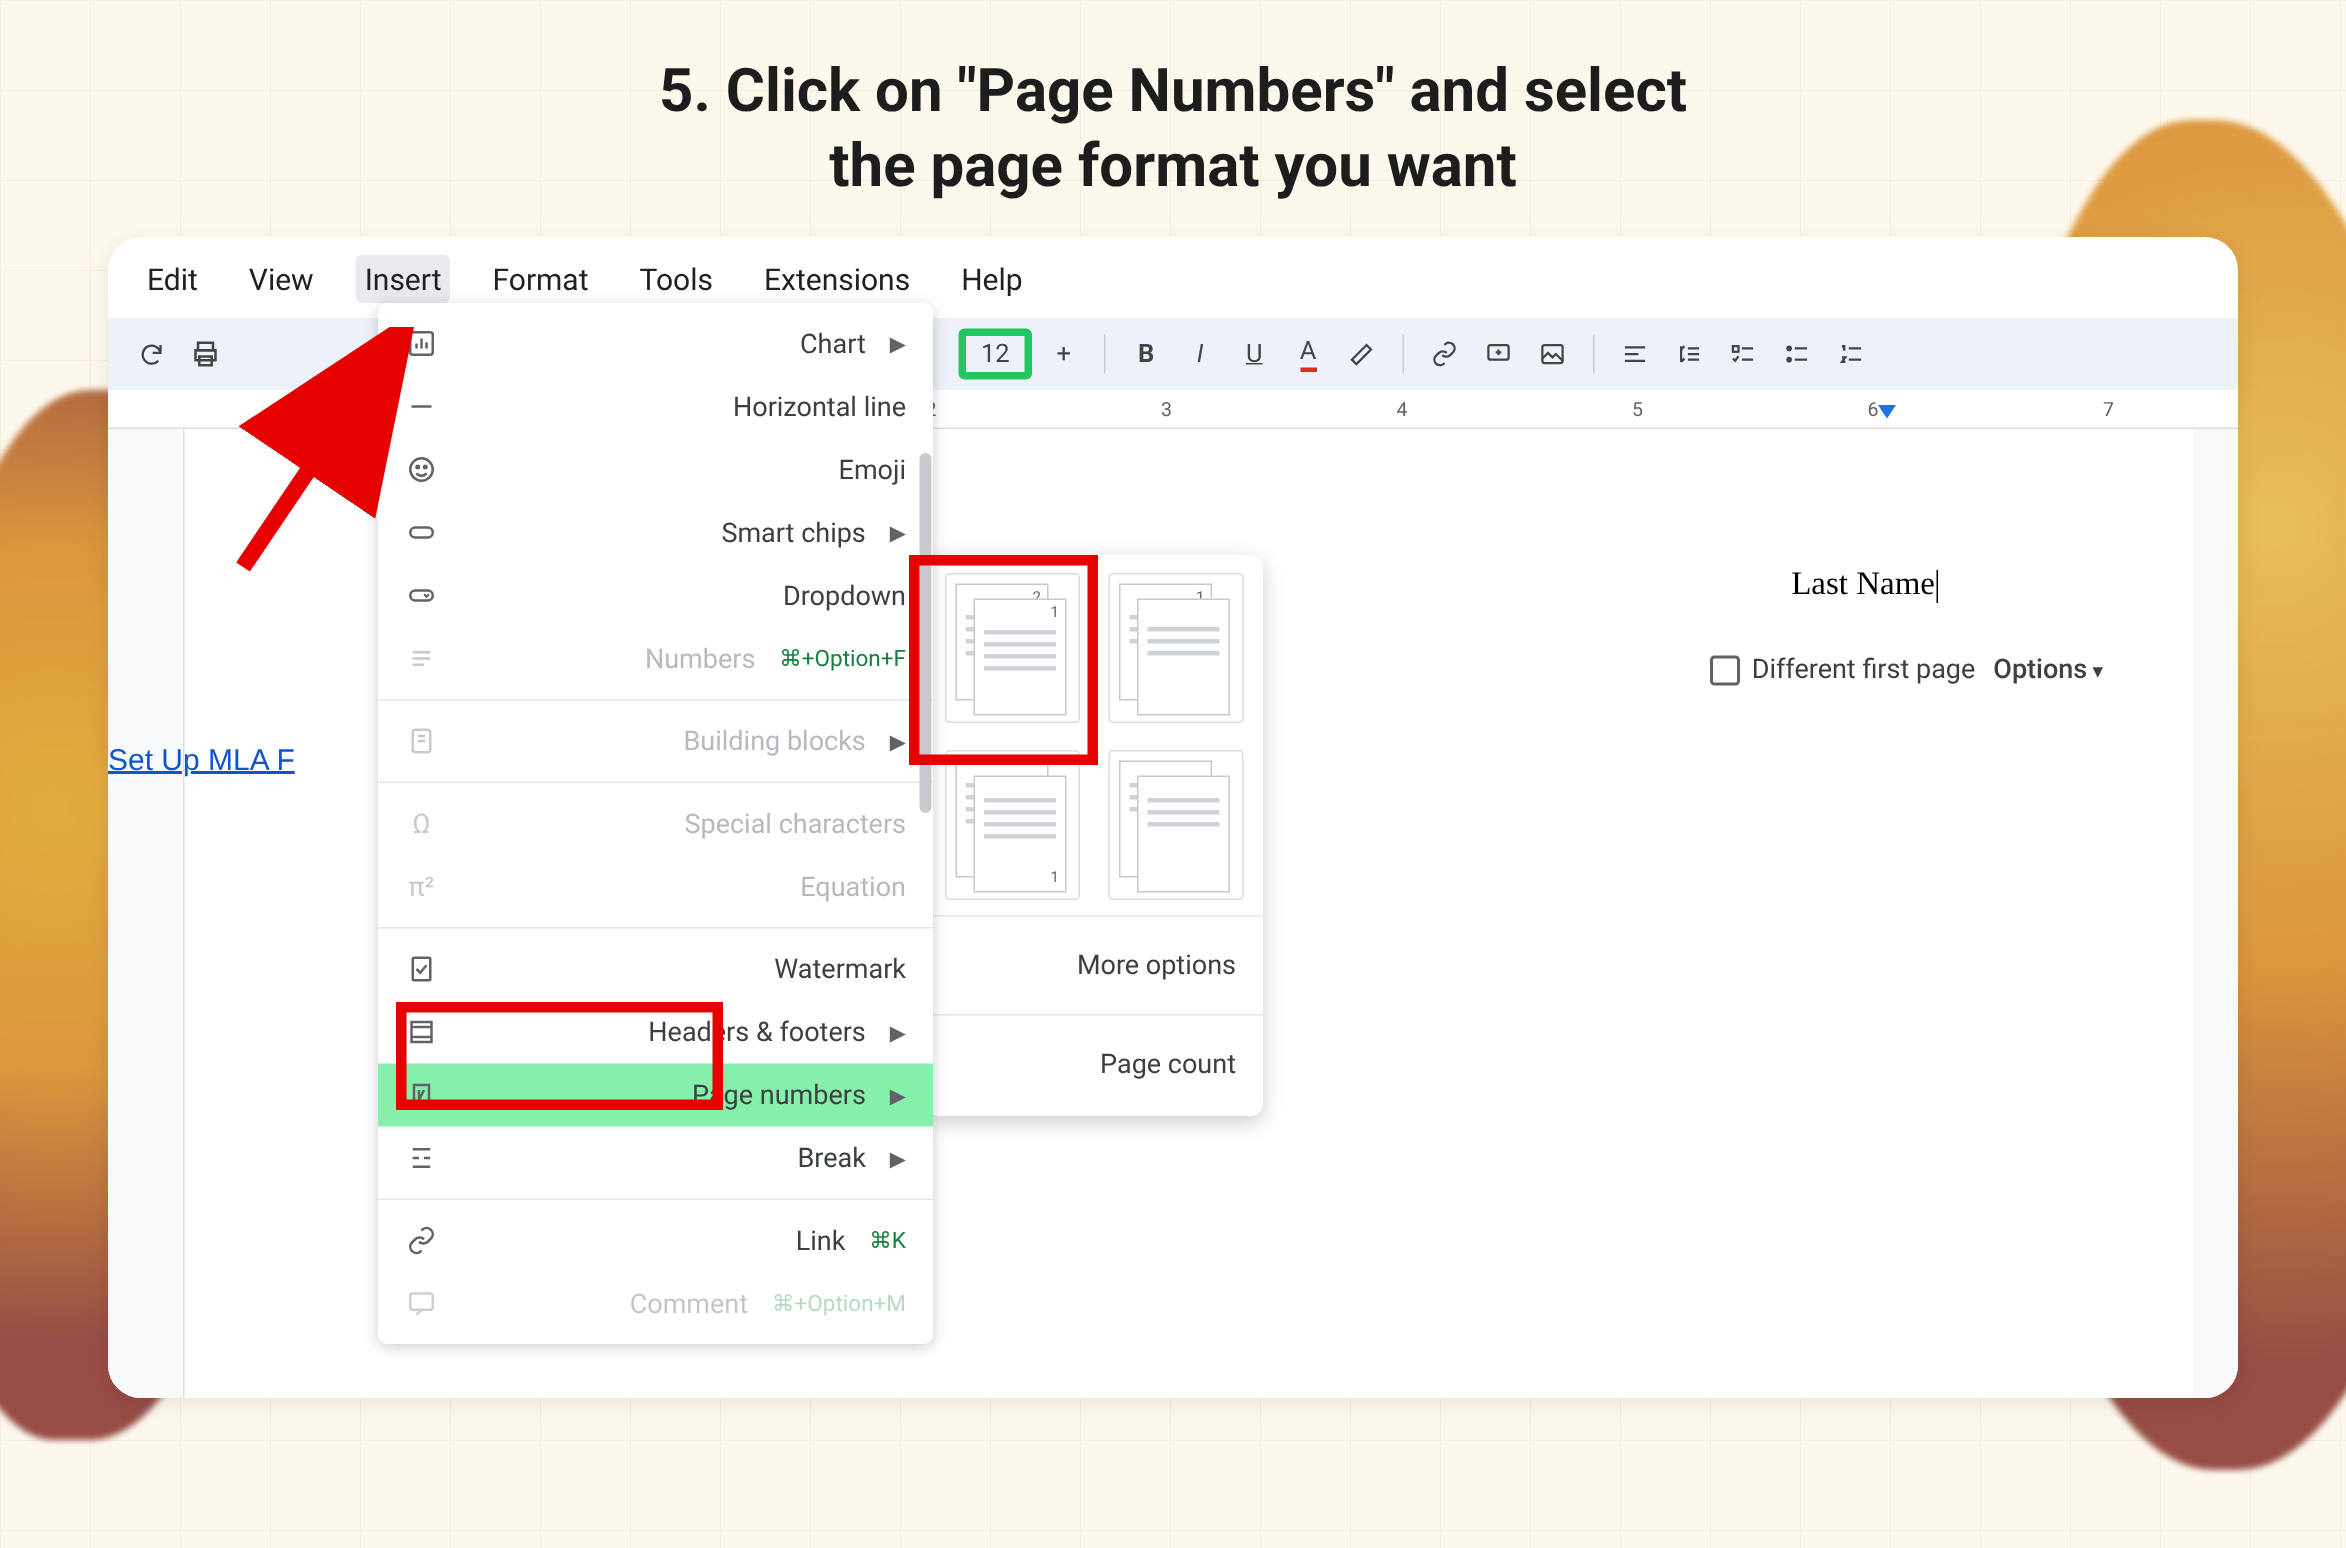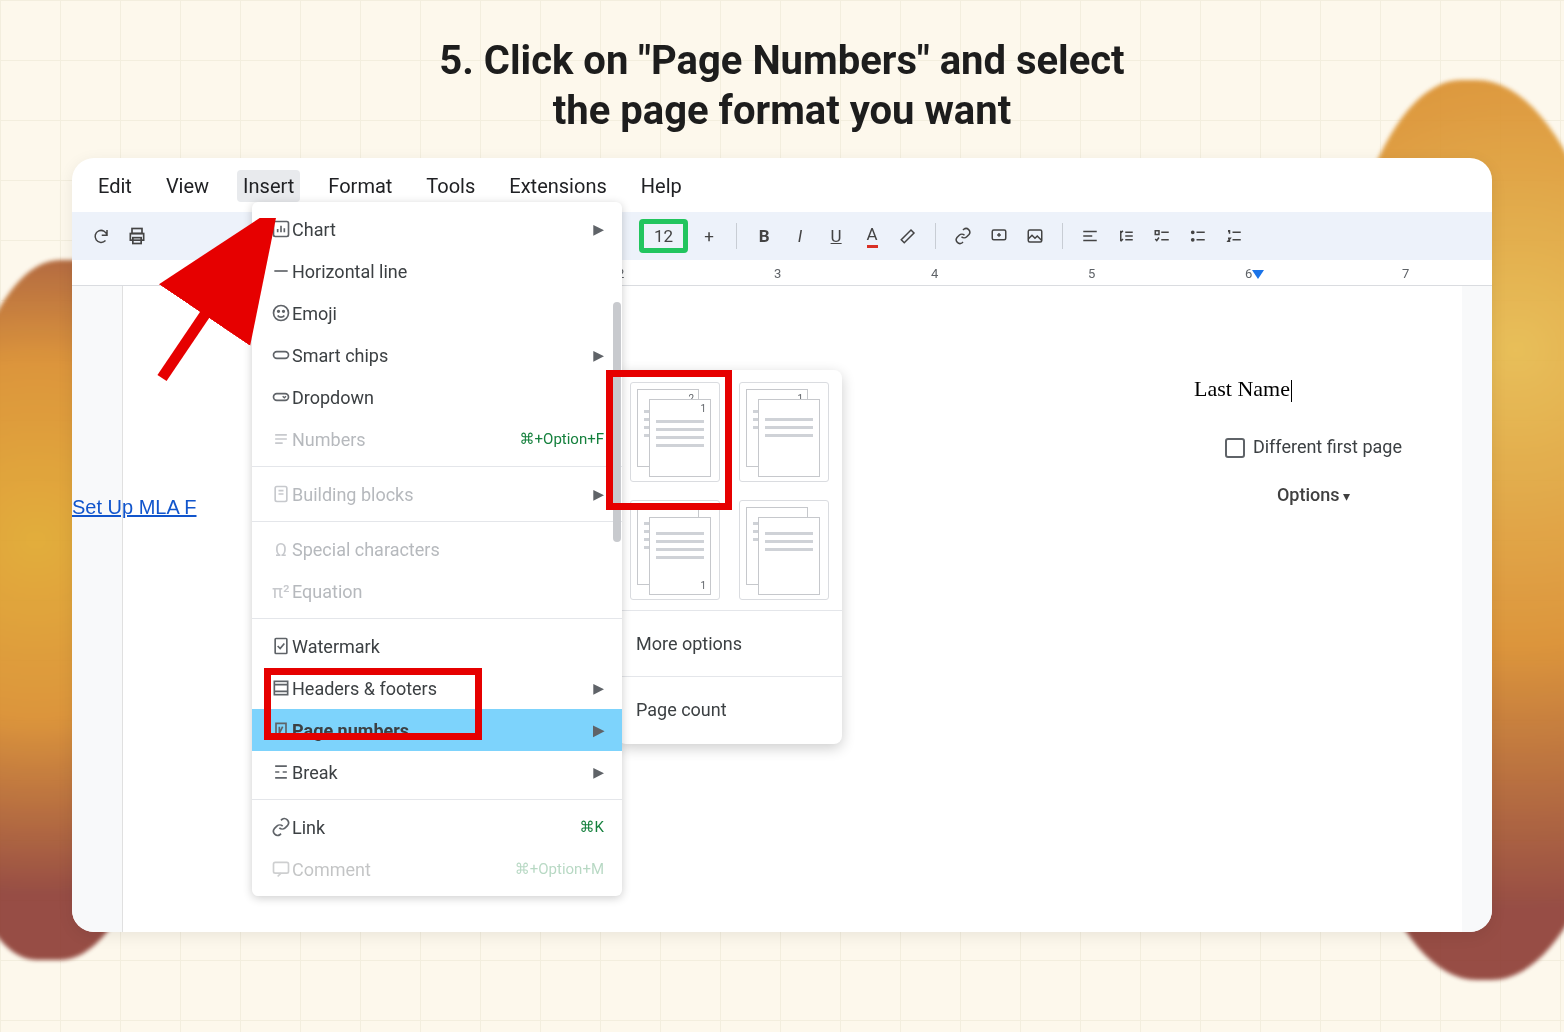"Edit" .card { text-align: none -> right }
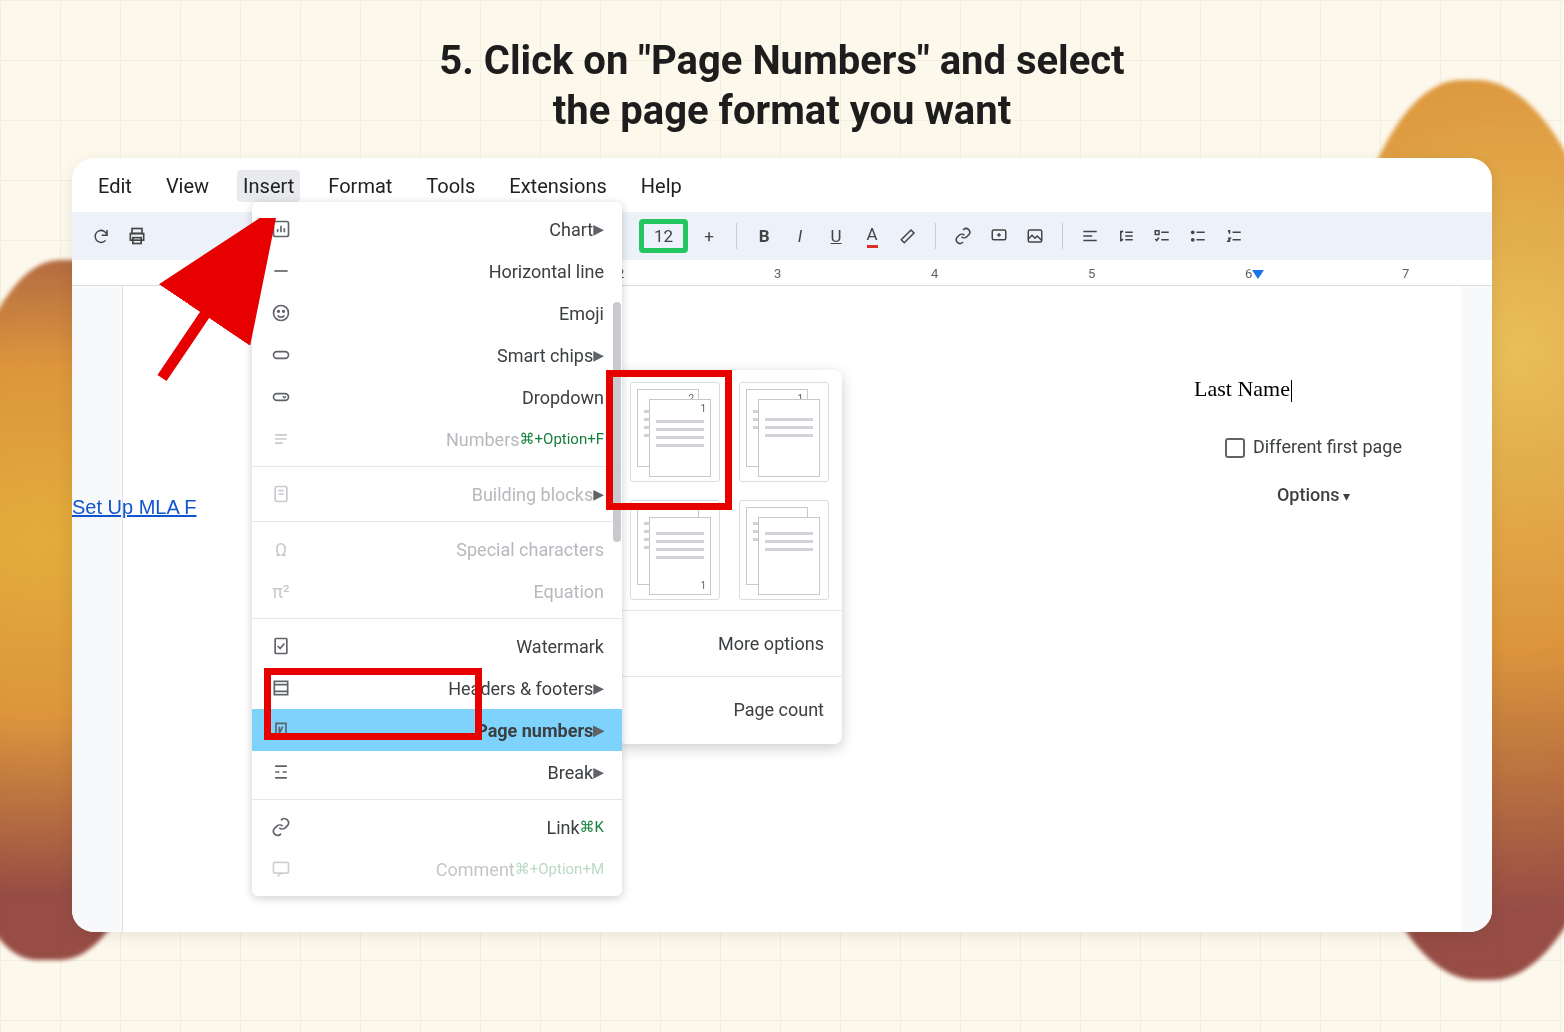"Chart" .im-row { gap: none -> 16px }
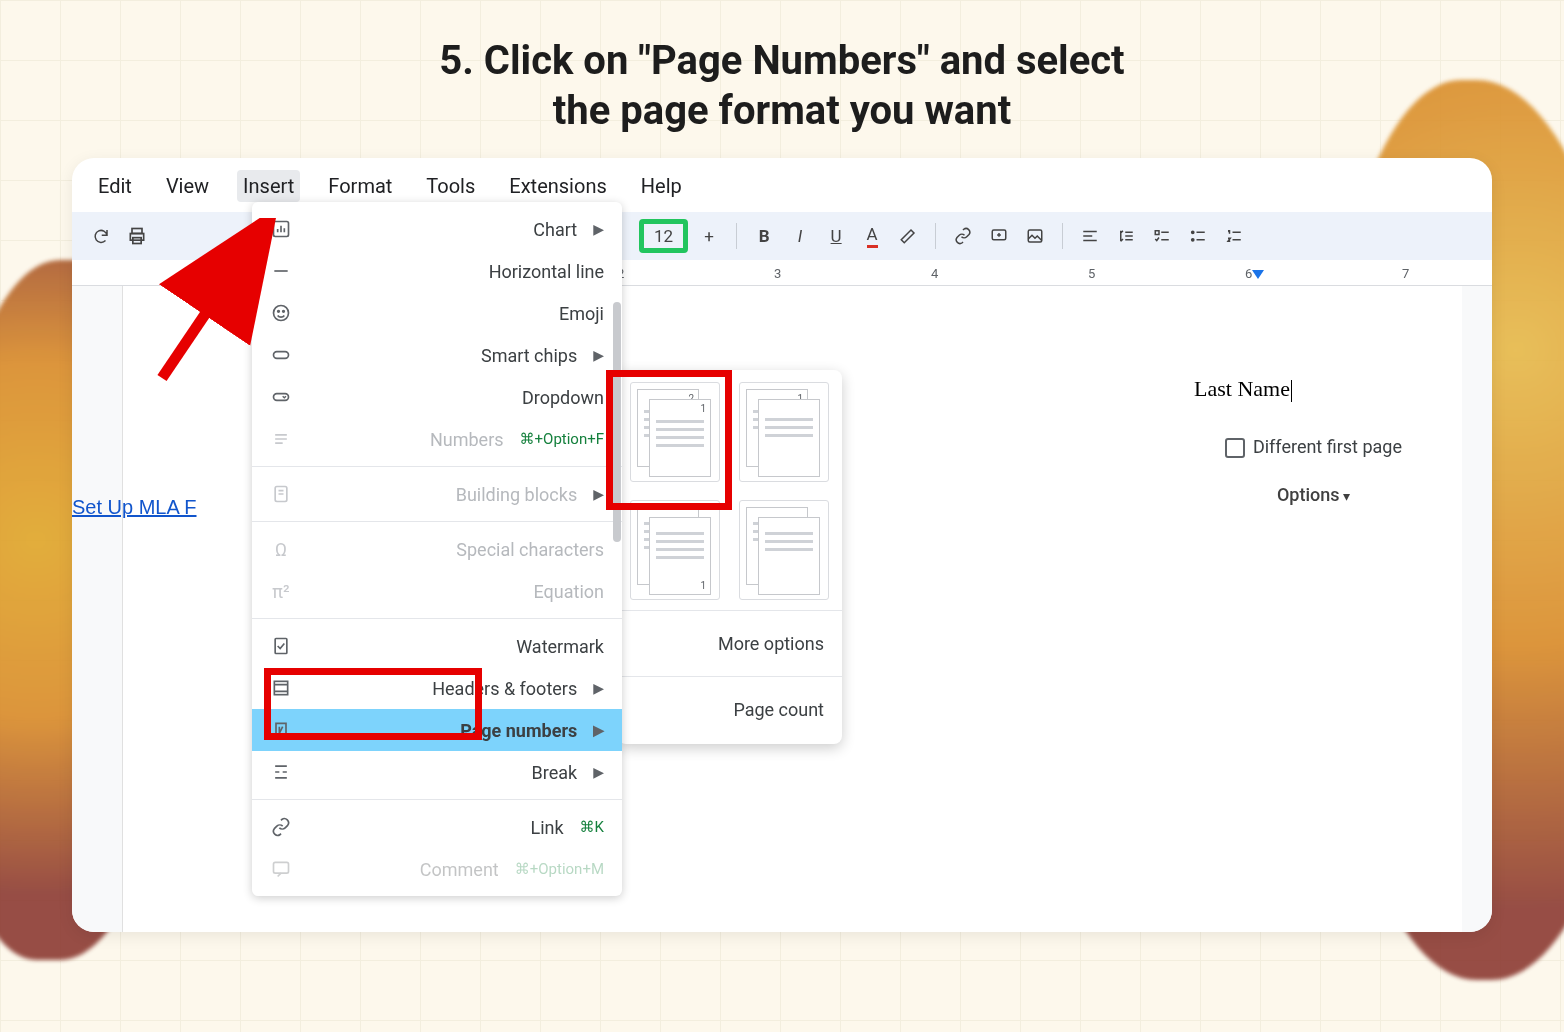"Different first page" .hdr-controls { flex-direction: column -> none; gap: 26px -> 12px }
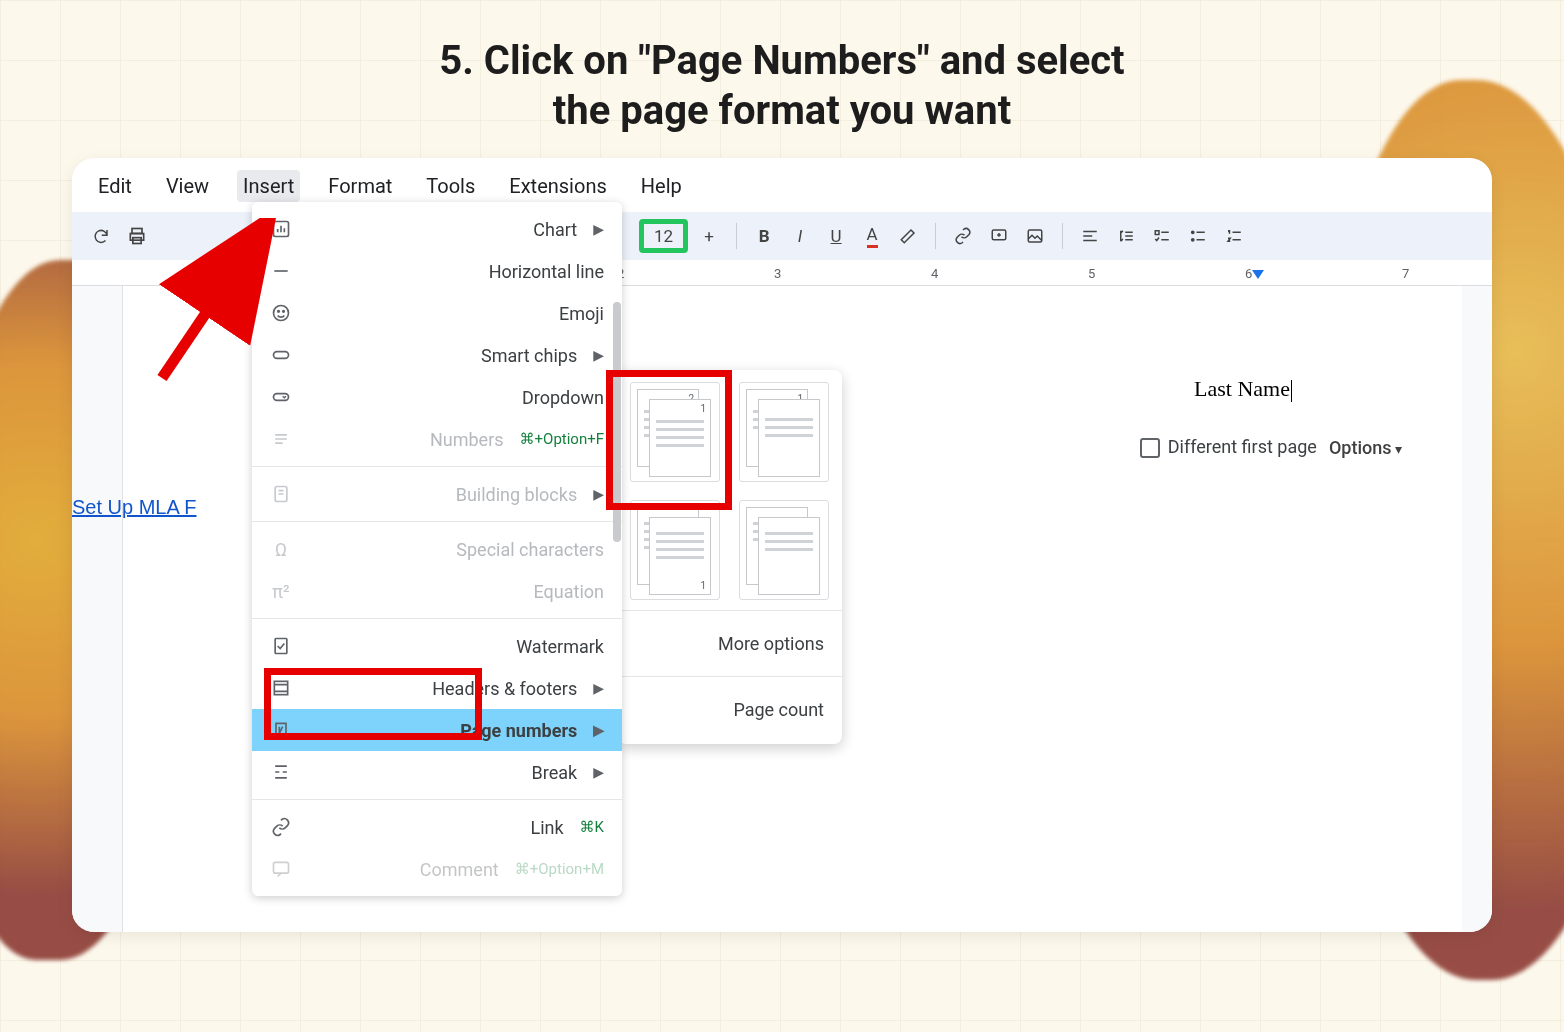"Page numbers" .im-row.selected { background: #7dd3fc -> #86efac; font-weight: bold -> none }
